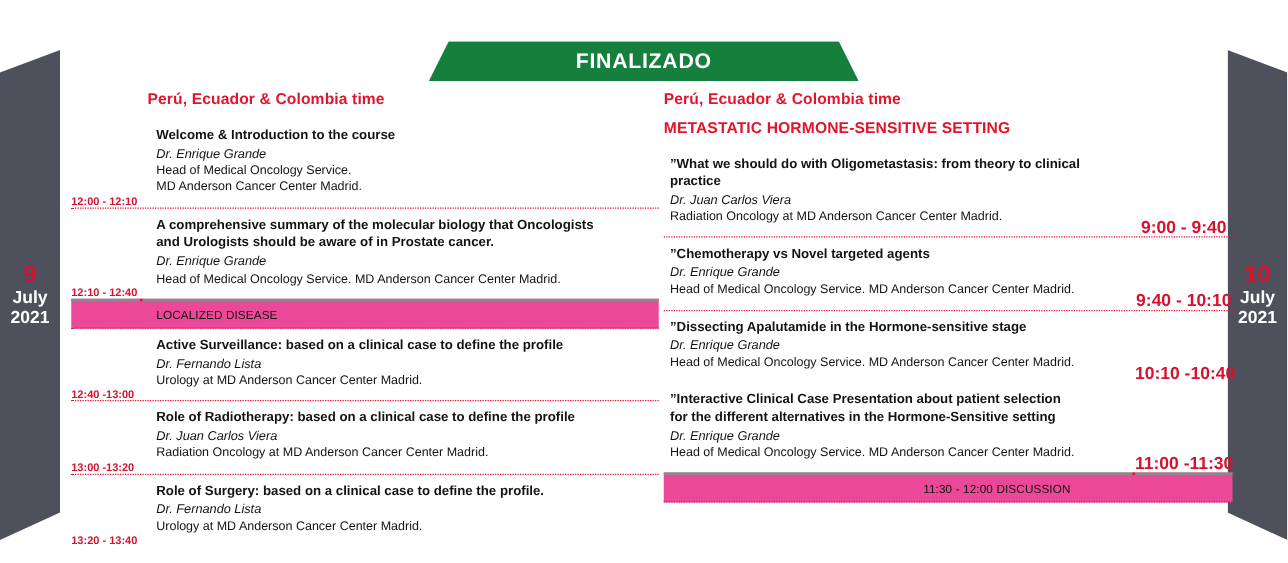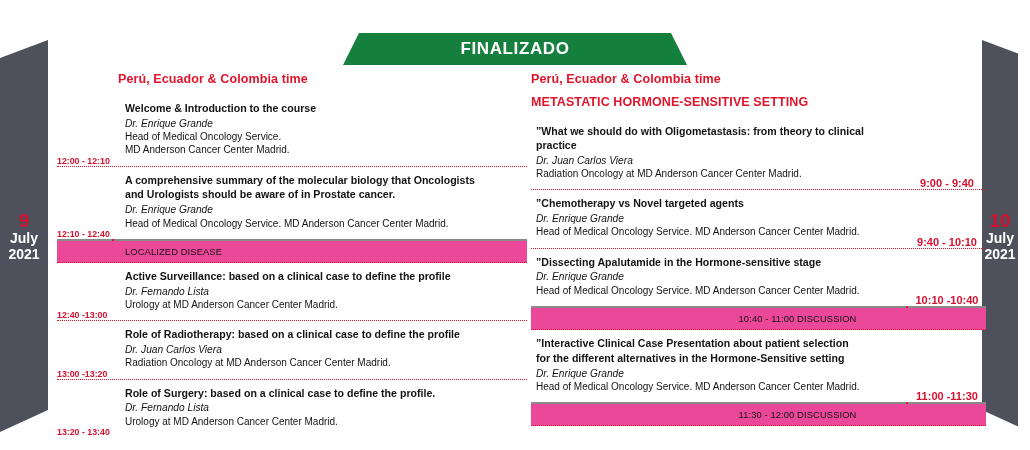"9:00 - 9:40" .rr .time { font-size: 11px -> 14px }
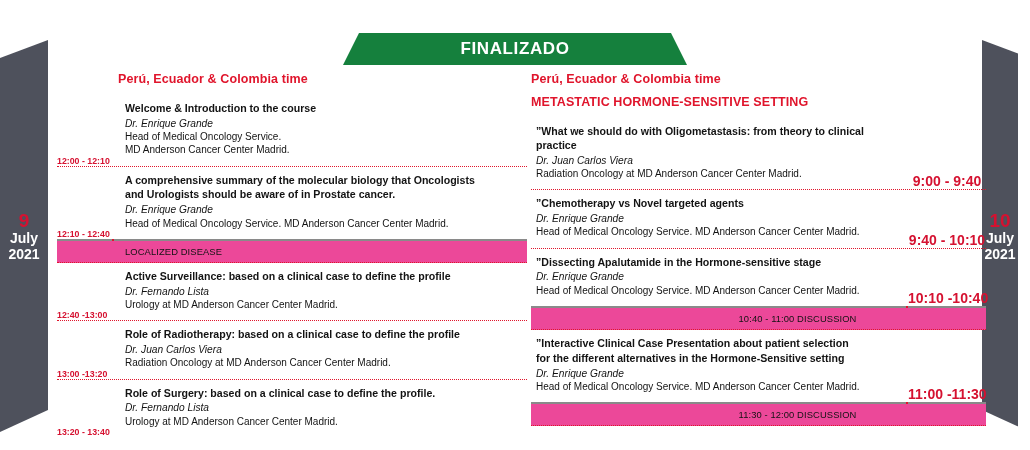"10" .ribbon-right { width: 36px -> 48px }
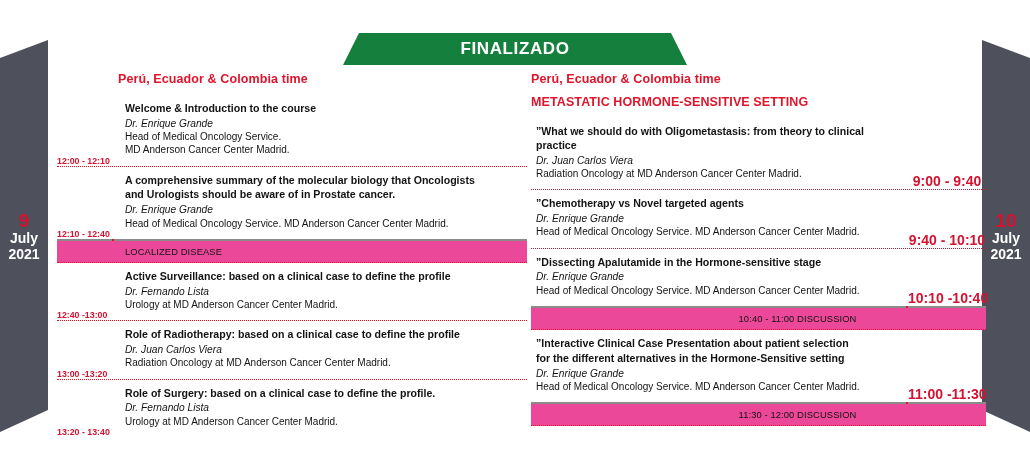"10:40 - 11:00 DISCUSSION" div.band { html: <div> <div></div> <span>10:40 - 11:00 DISCUSSION</span> </div> -> none }
